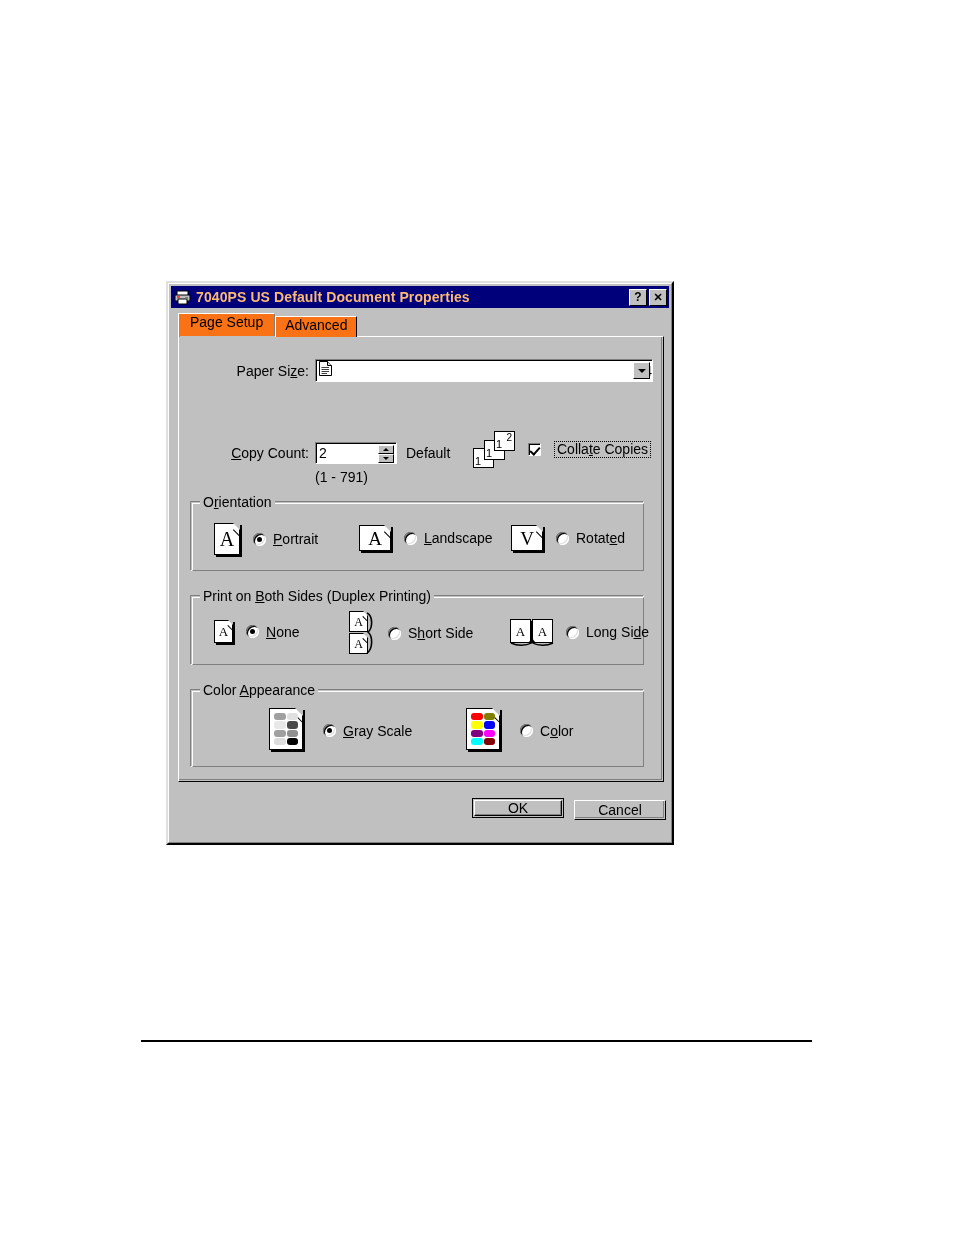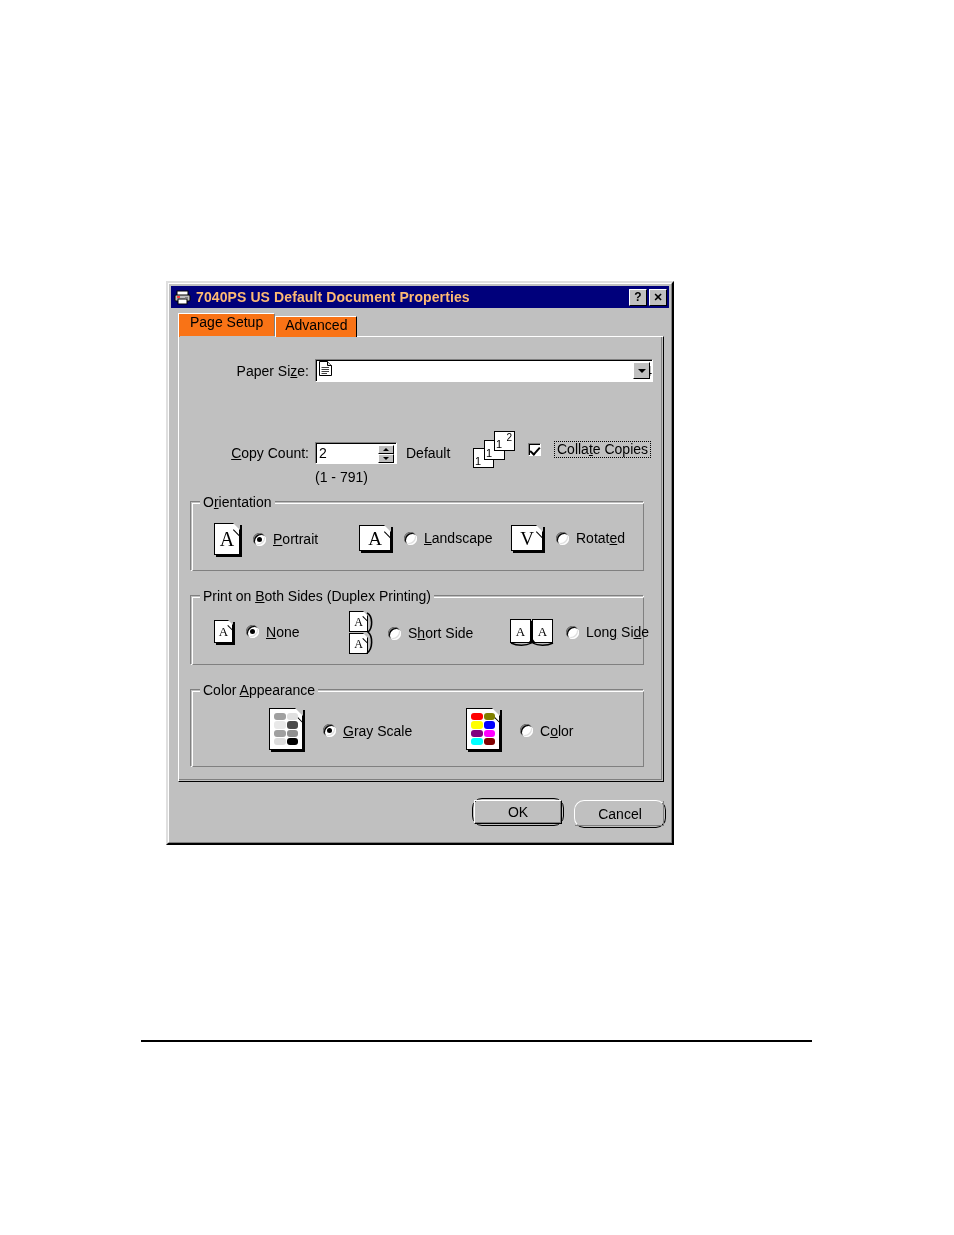"OK" .pushbtn { border-radius: 10px -> none; height: 28px -> 20px }
